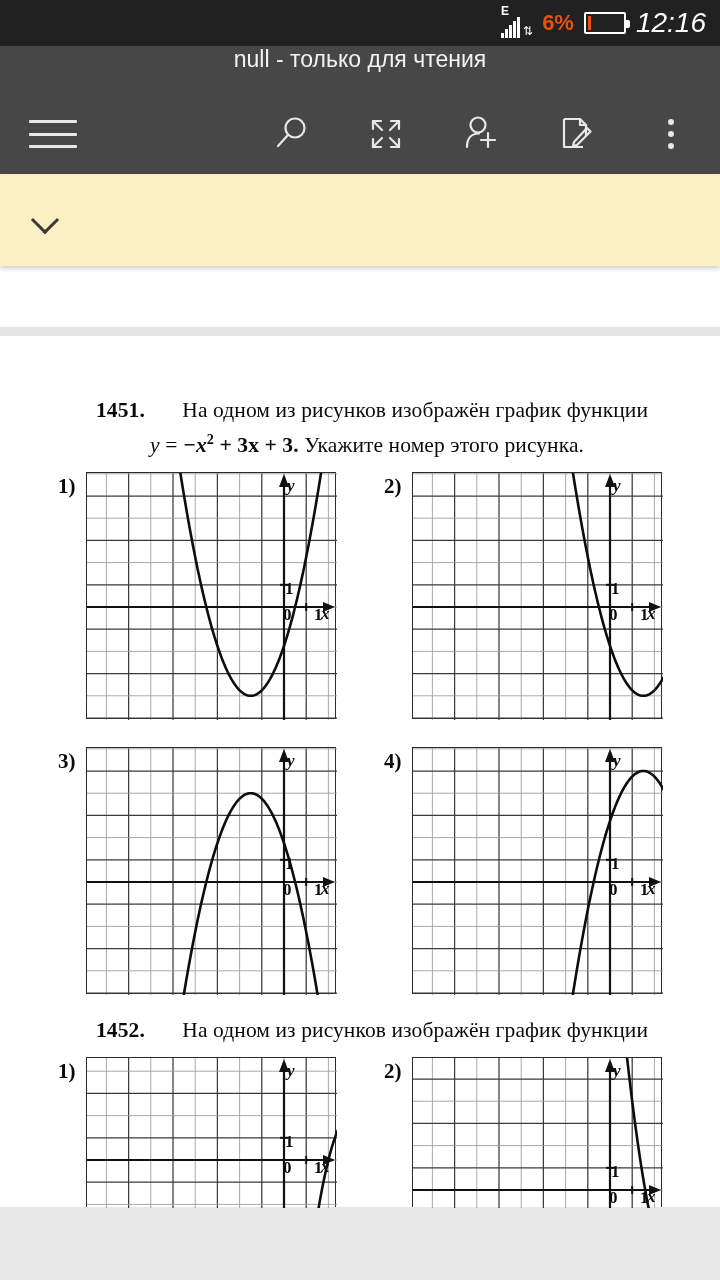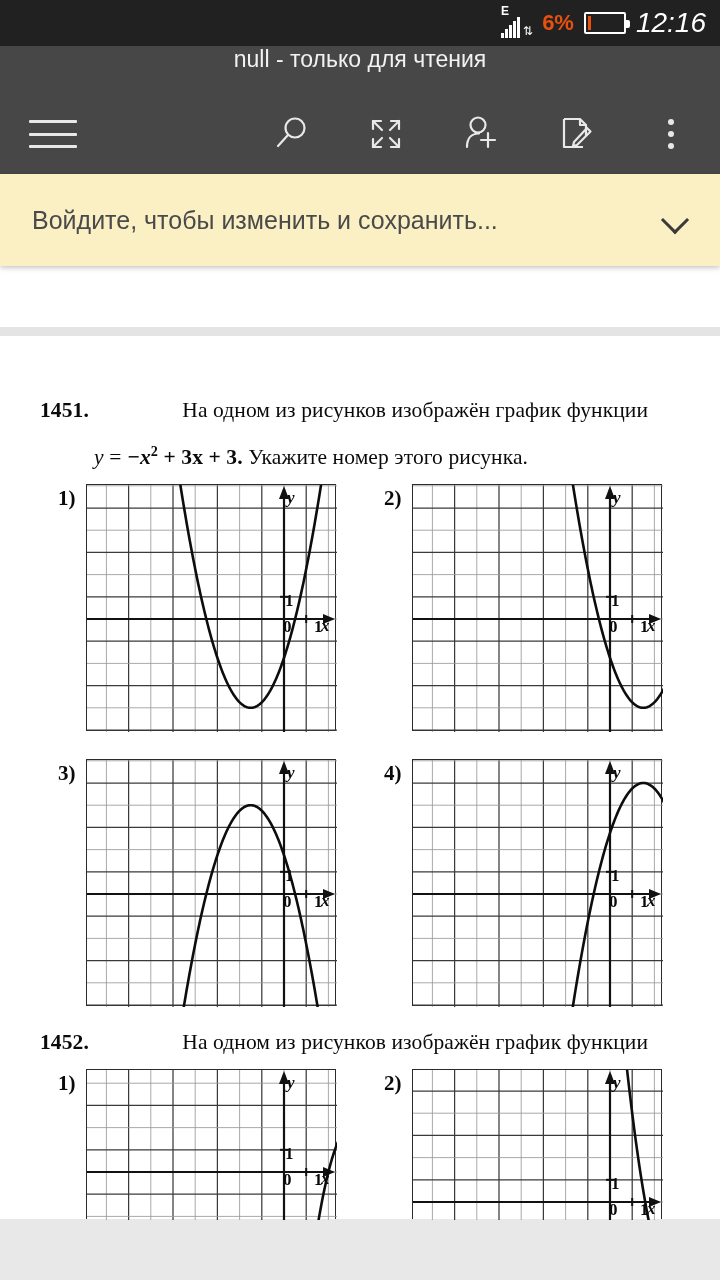"Войдите, чтобы изменить и сохранить..." span.banner-text { html: <span>Войдите, чтобы изменить и сохранить...</span> -> none }
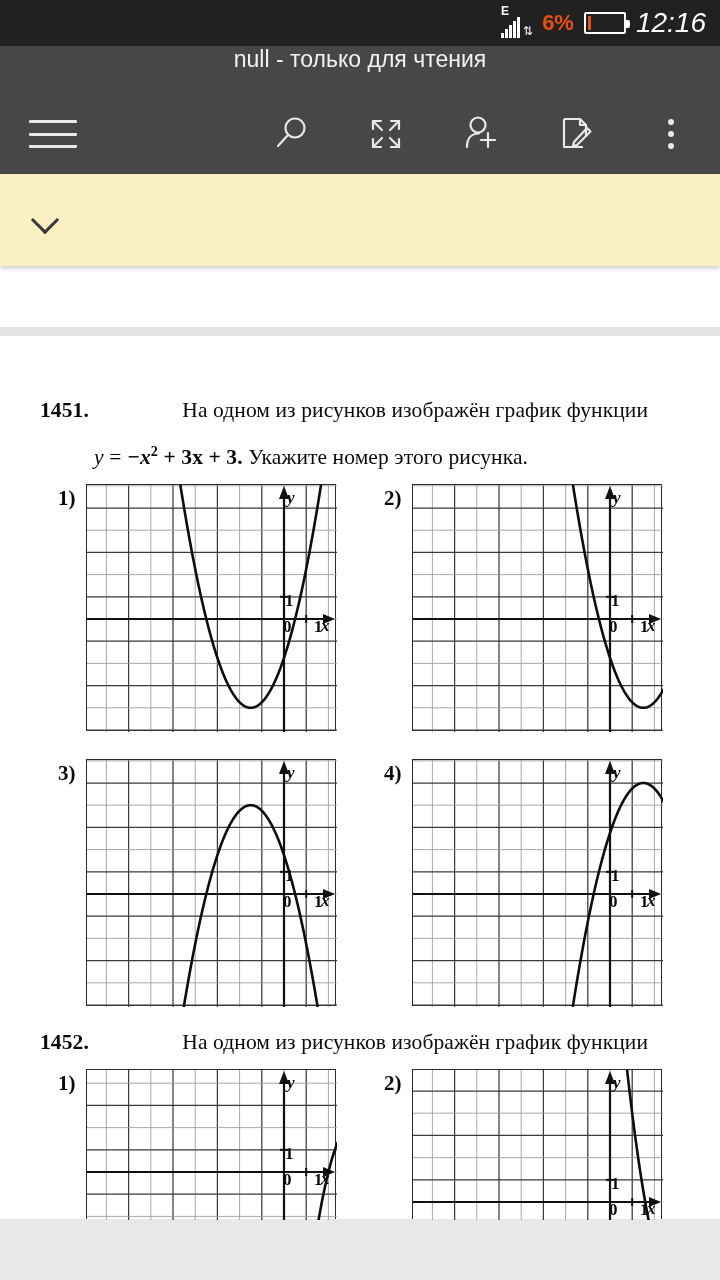"1451." .problem { padding: 0 72px 0 40px -> 0 72px 0 96px }
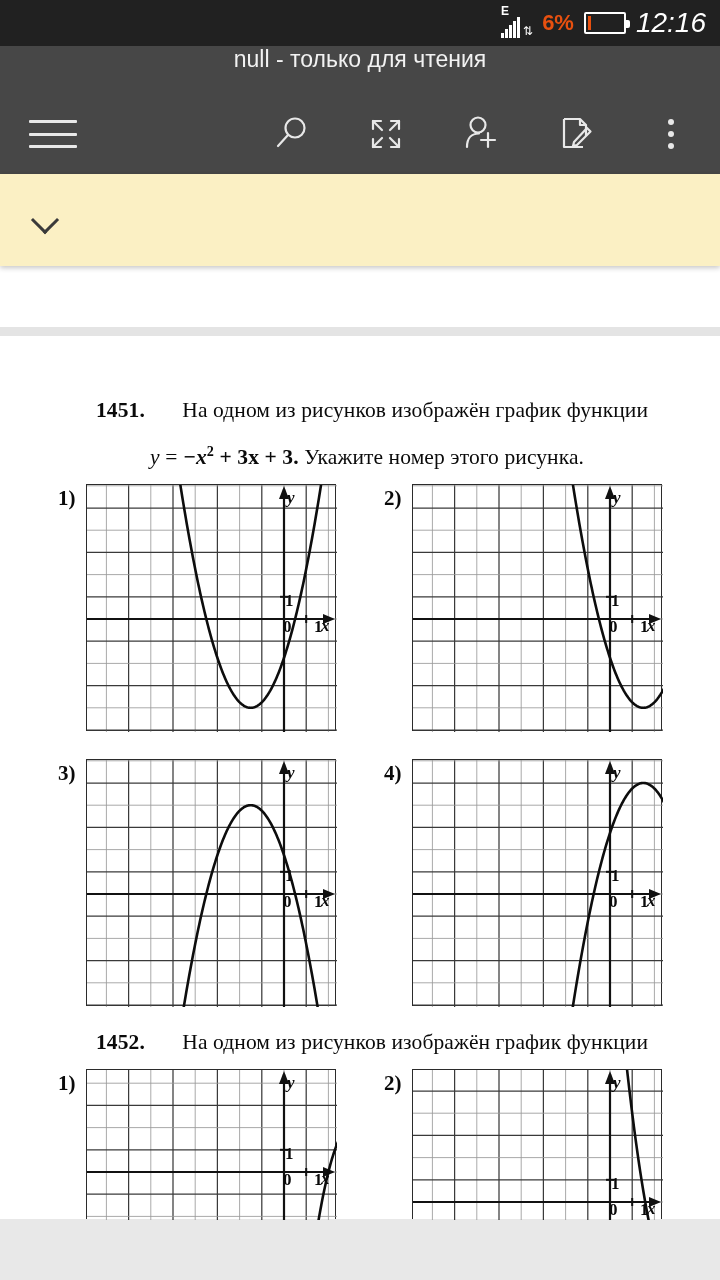"y = −x2 + 3x" .p-line2 { margin-top: 20px -> 8px }
